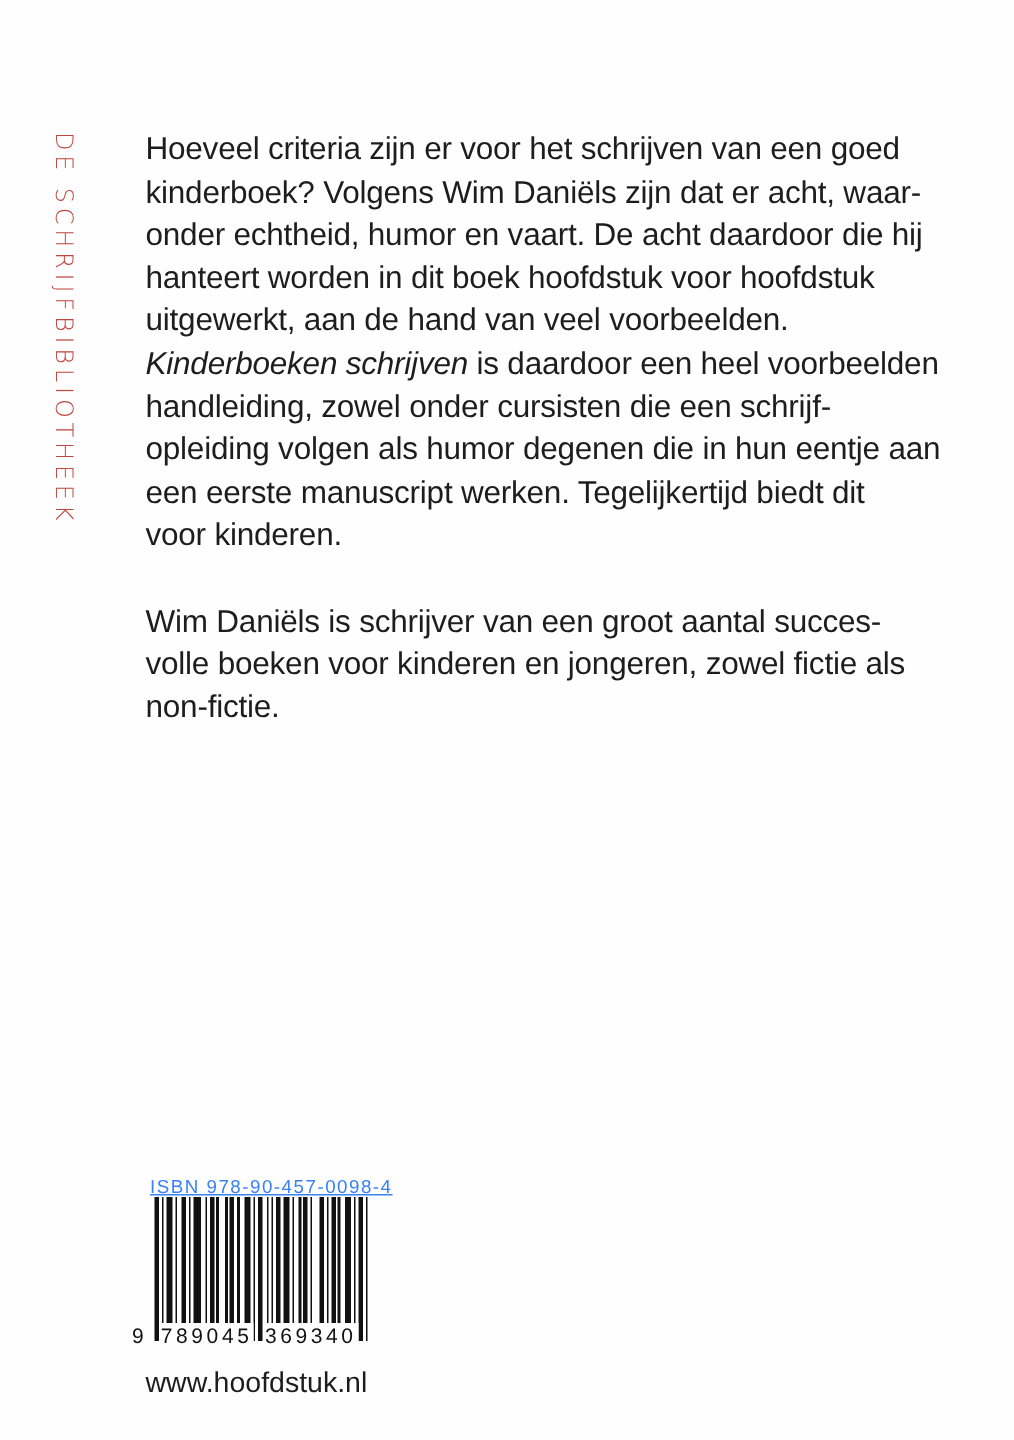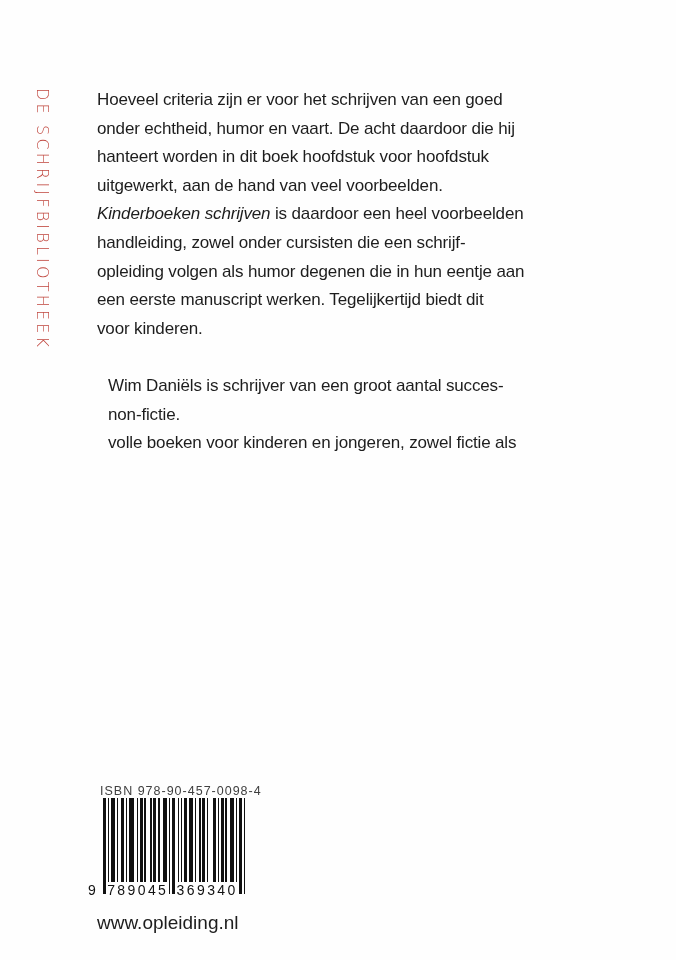"Hoeveel criteria zijn er voor" .text { font-size: 17px -> 21px }
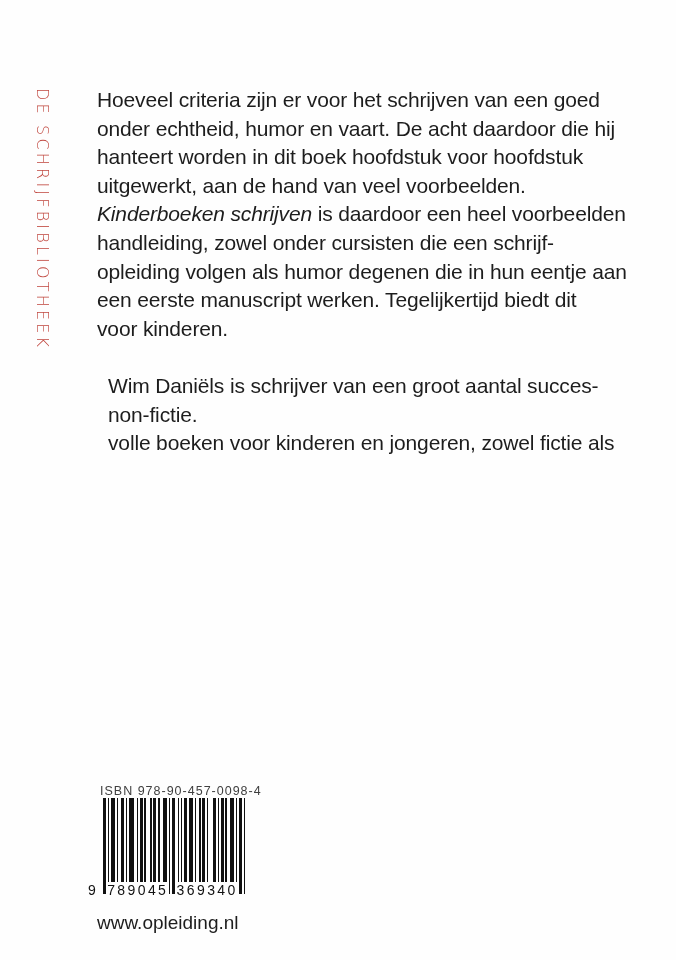"kinderboek? Volgens Wim Daniëls zijn" span.line { html: none -> <span>kinderboek? Volgens Wim Daniëls zijn dat er acht, waar-</span> }
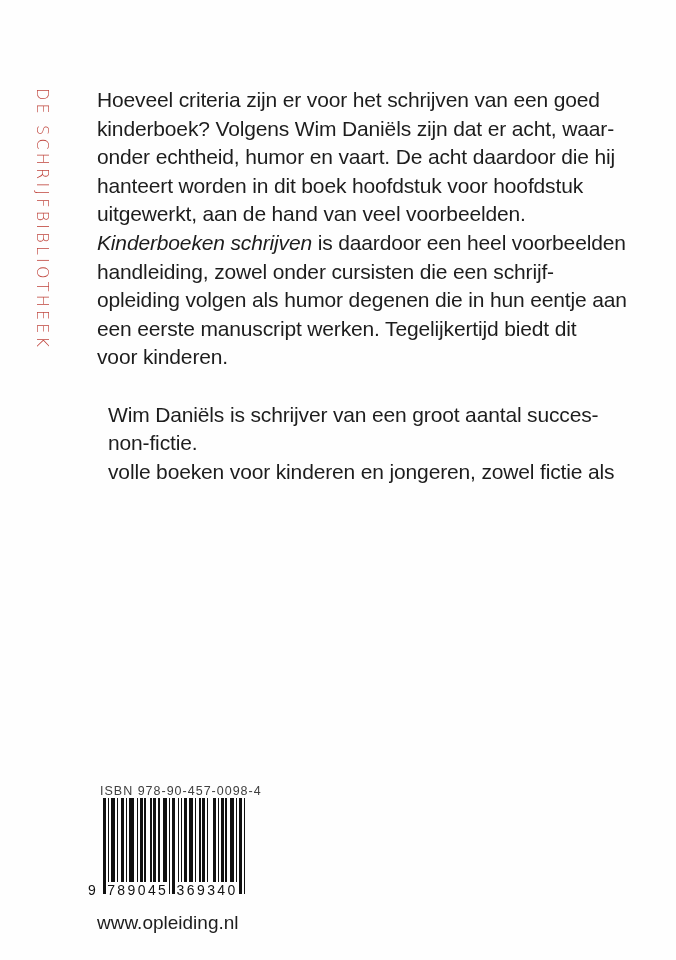"Wim Daniëls is schrijver van" .text p + p { margin-left: 11px -> none }
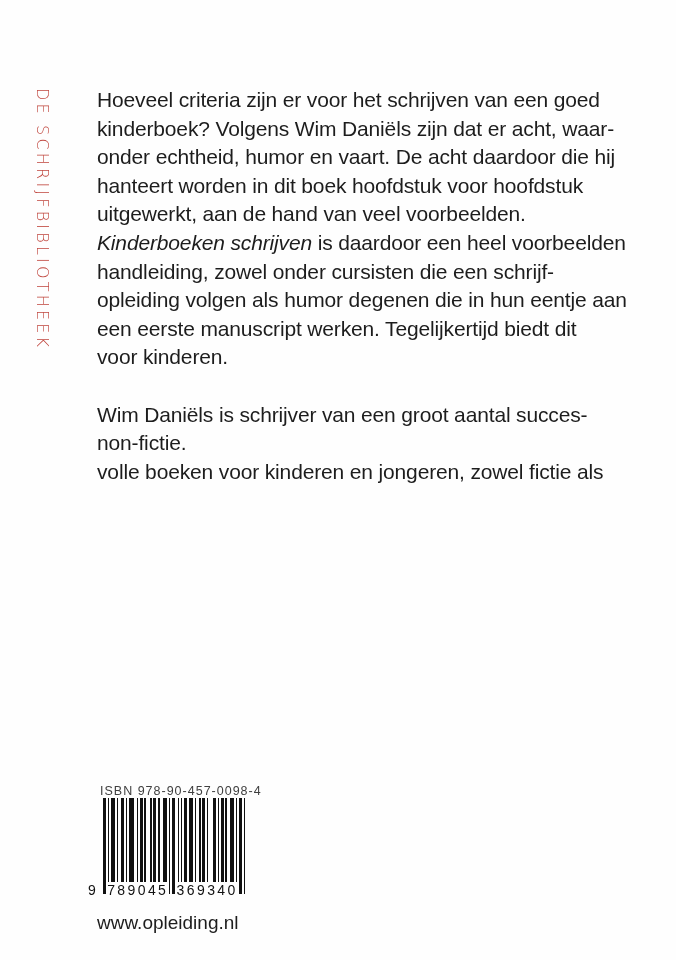"non-fictie." span.line { order: before "volle boeken voor kinderen en" -> after "volle boeken voor kinderen en" }
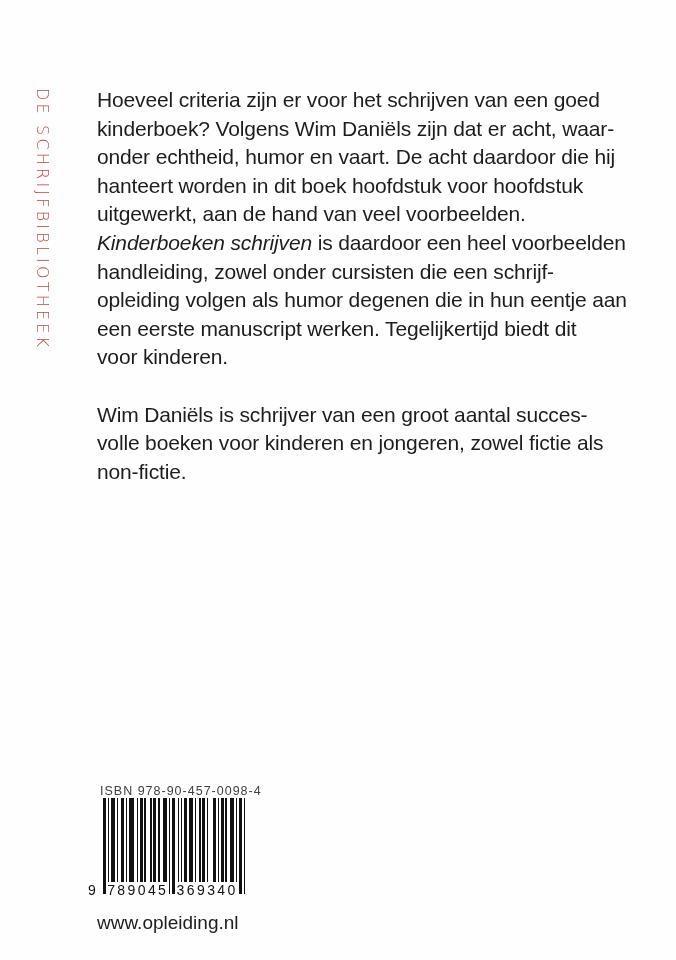"ISBN 978-90-457-0098-4" .isbn-label { color: #404040 -> #3b82f6; text-decoration: none -> underline }
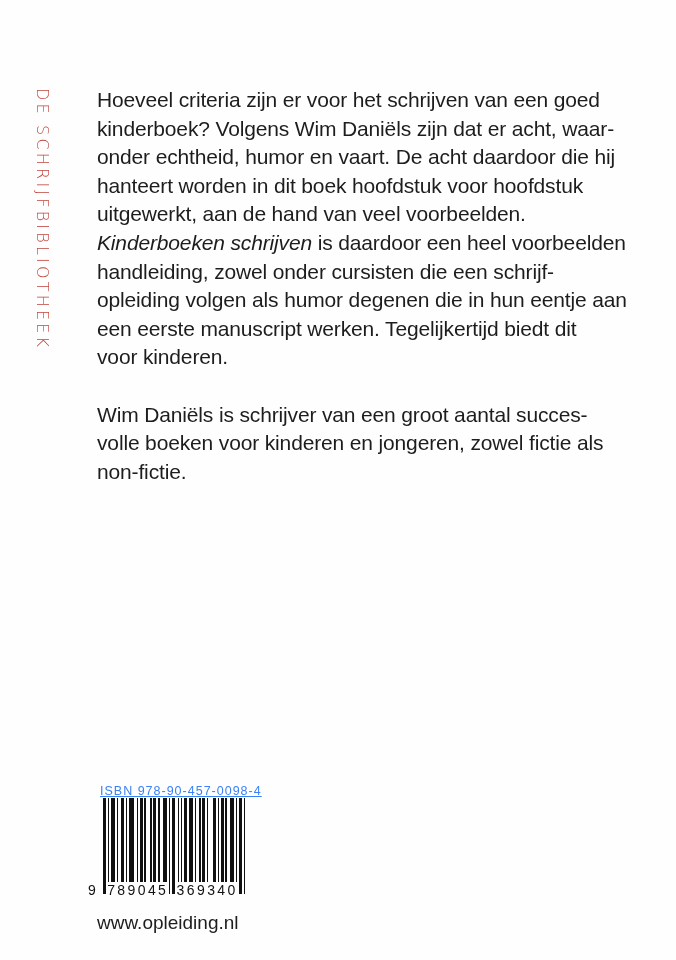"www.opleiding.nl" div.website { text: www.opleiding.nl -> www.hoofdstuk.nl }
